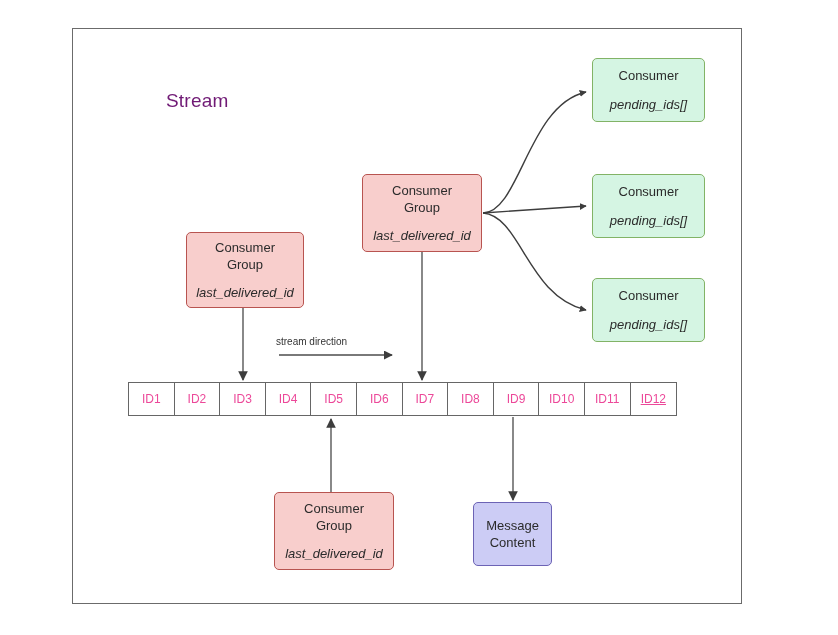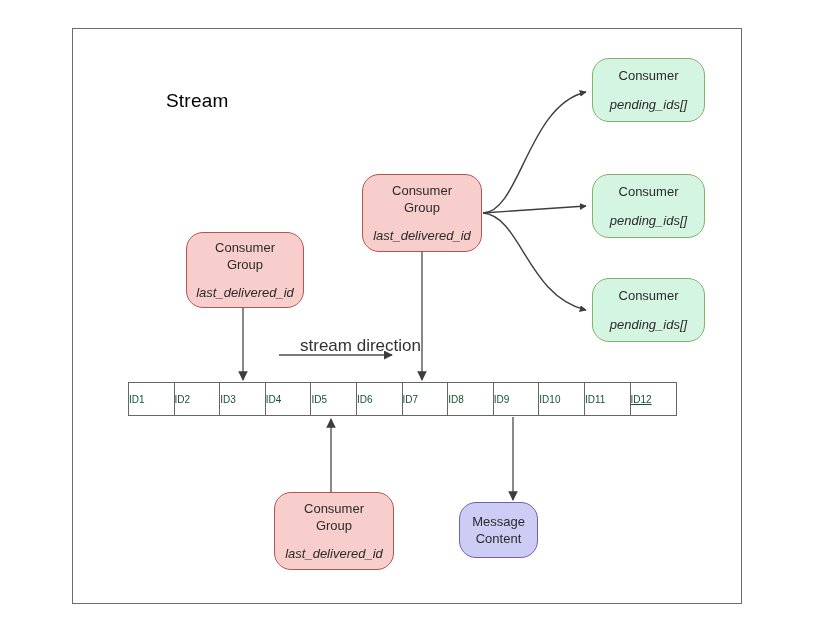"Consumer" .node { border-radius: 17px -> 5px }
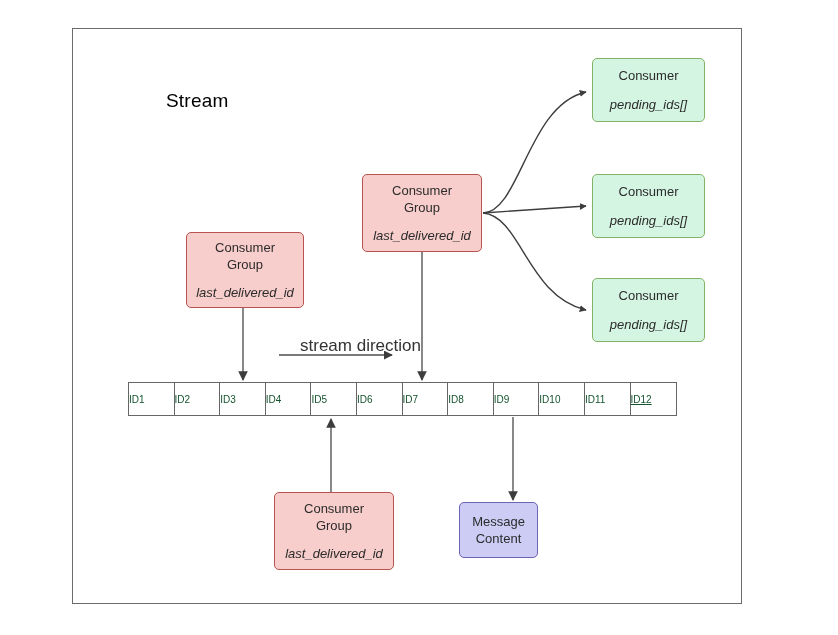"Stream" #stream-title { color: #000000 -> #701a75 }
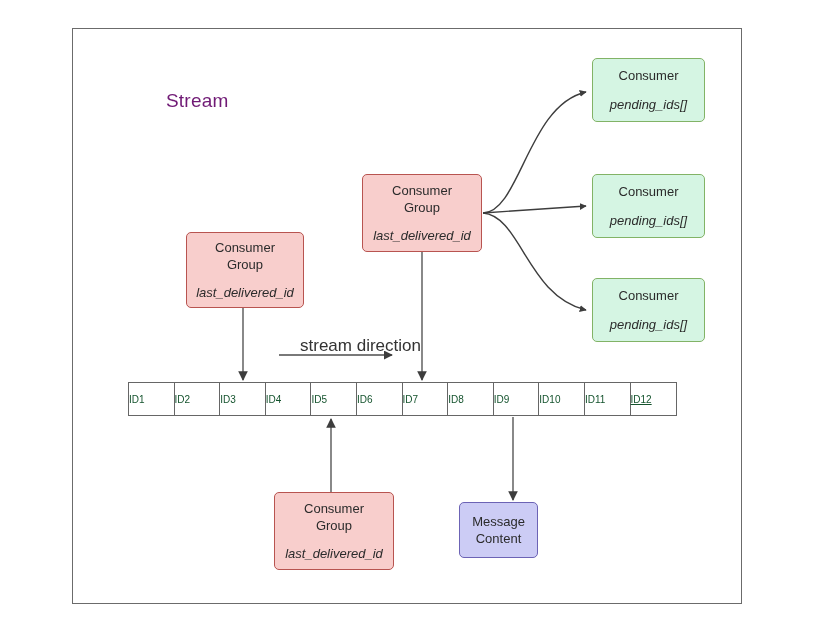"stream direction" #stream-direction-label { font-size: 17px -> 10px; left: 300px -> 276px }
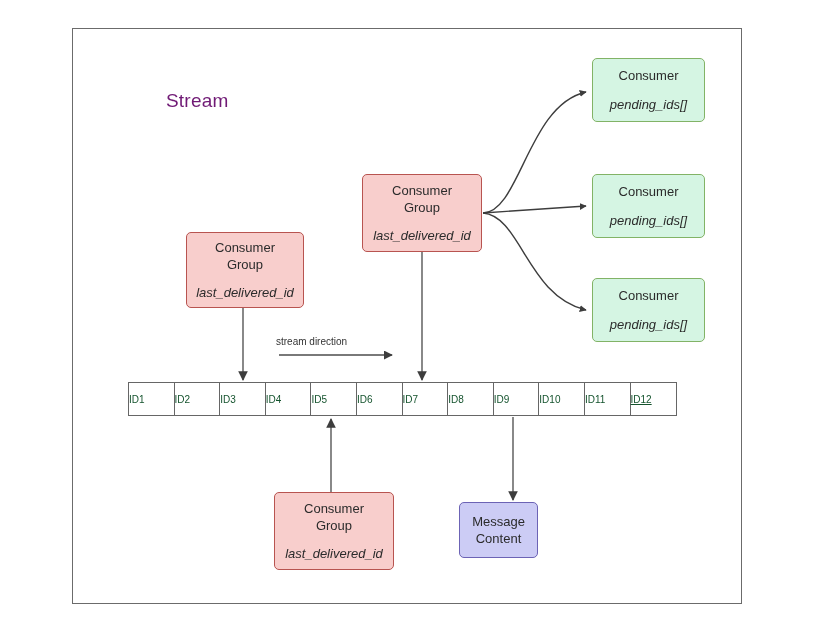"ID1" .id-cell { color: #14532d -> #ec4899; font-size: 10px -> 12px; justify-content: none -> center }
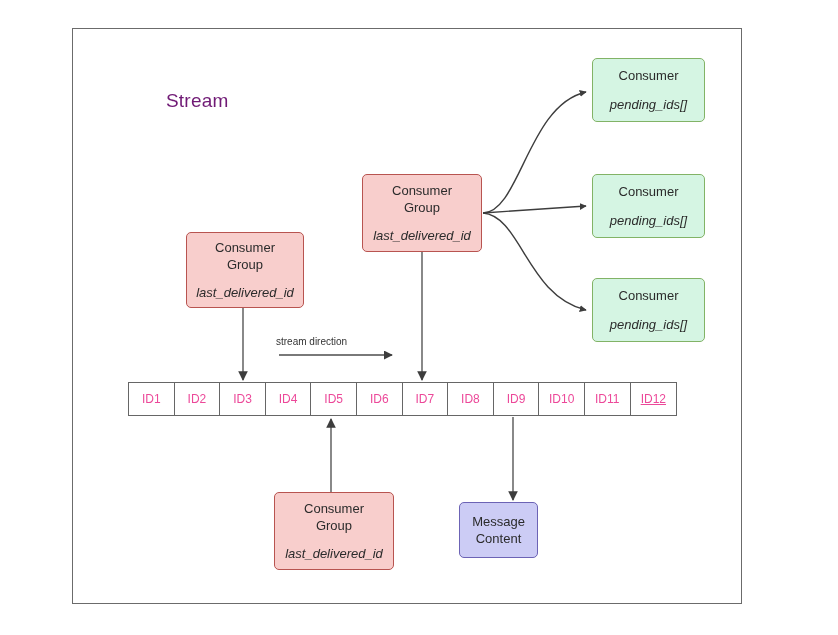"Message" #msg-content { height: 56px -> 64px; left: 459px -> 473px }
